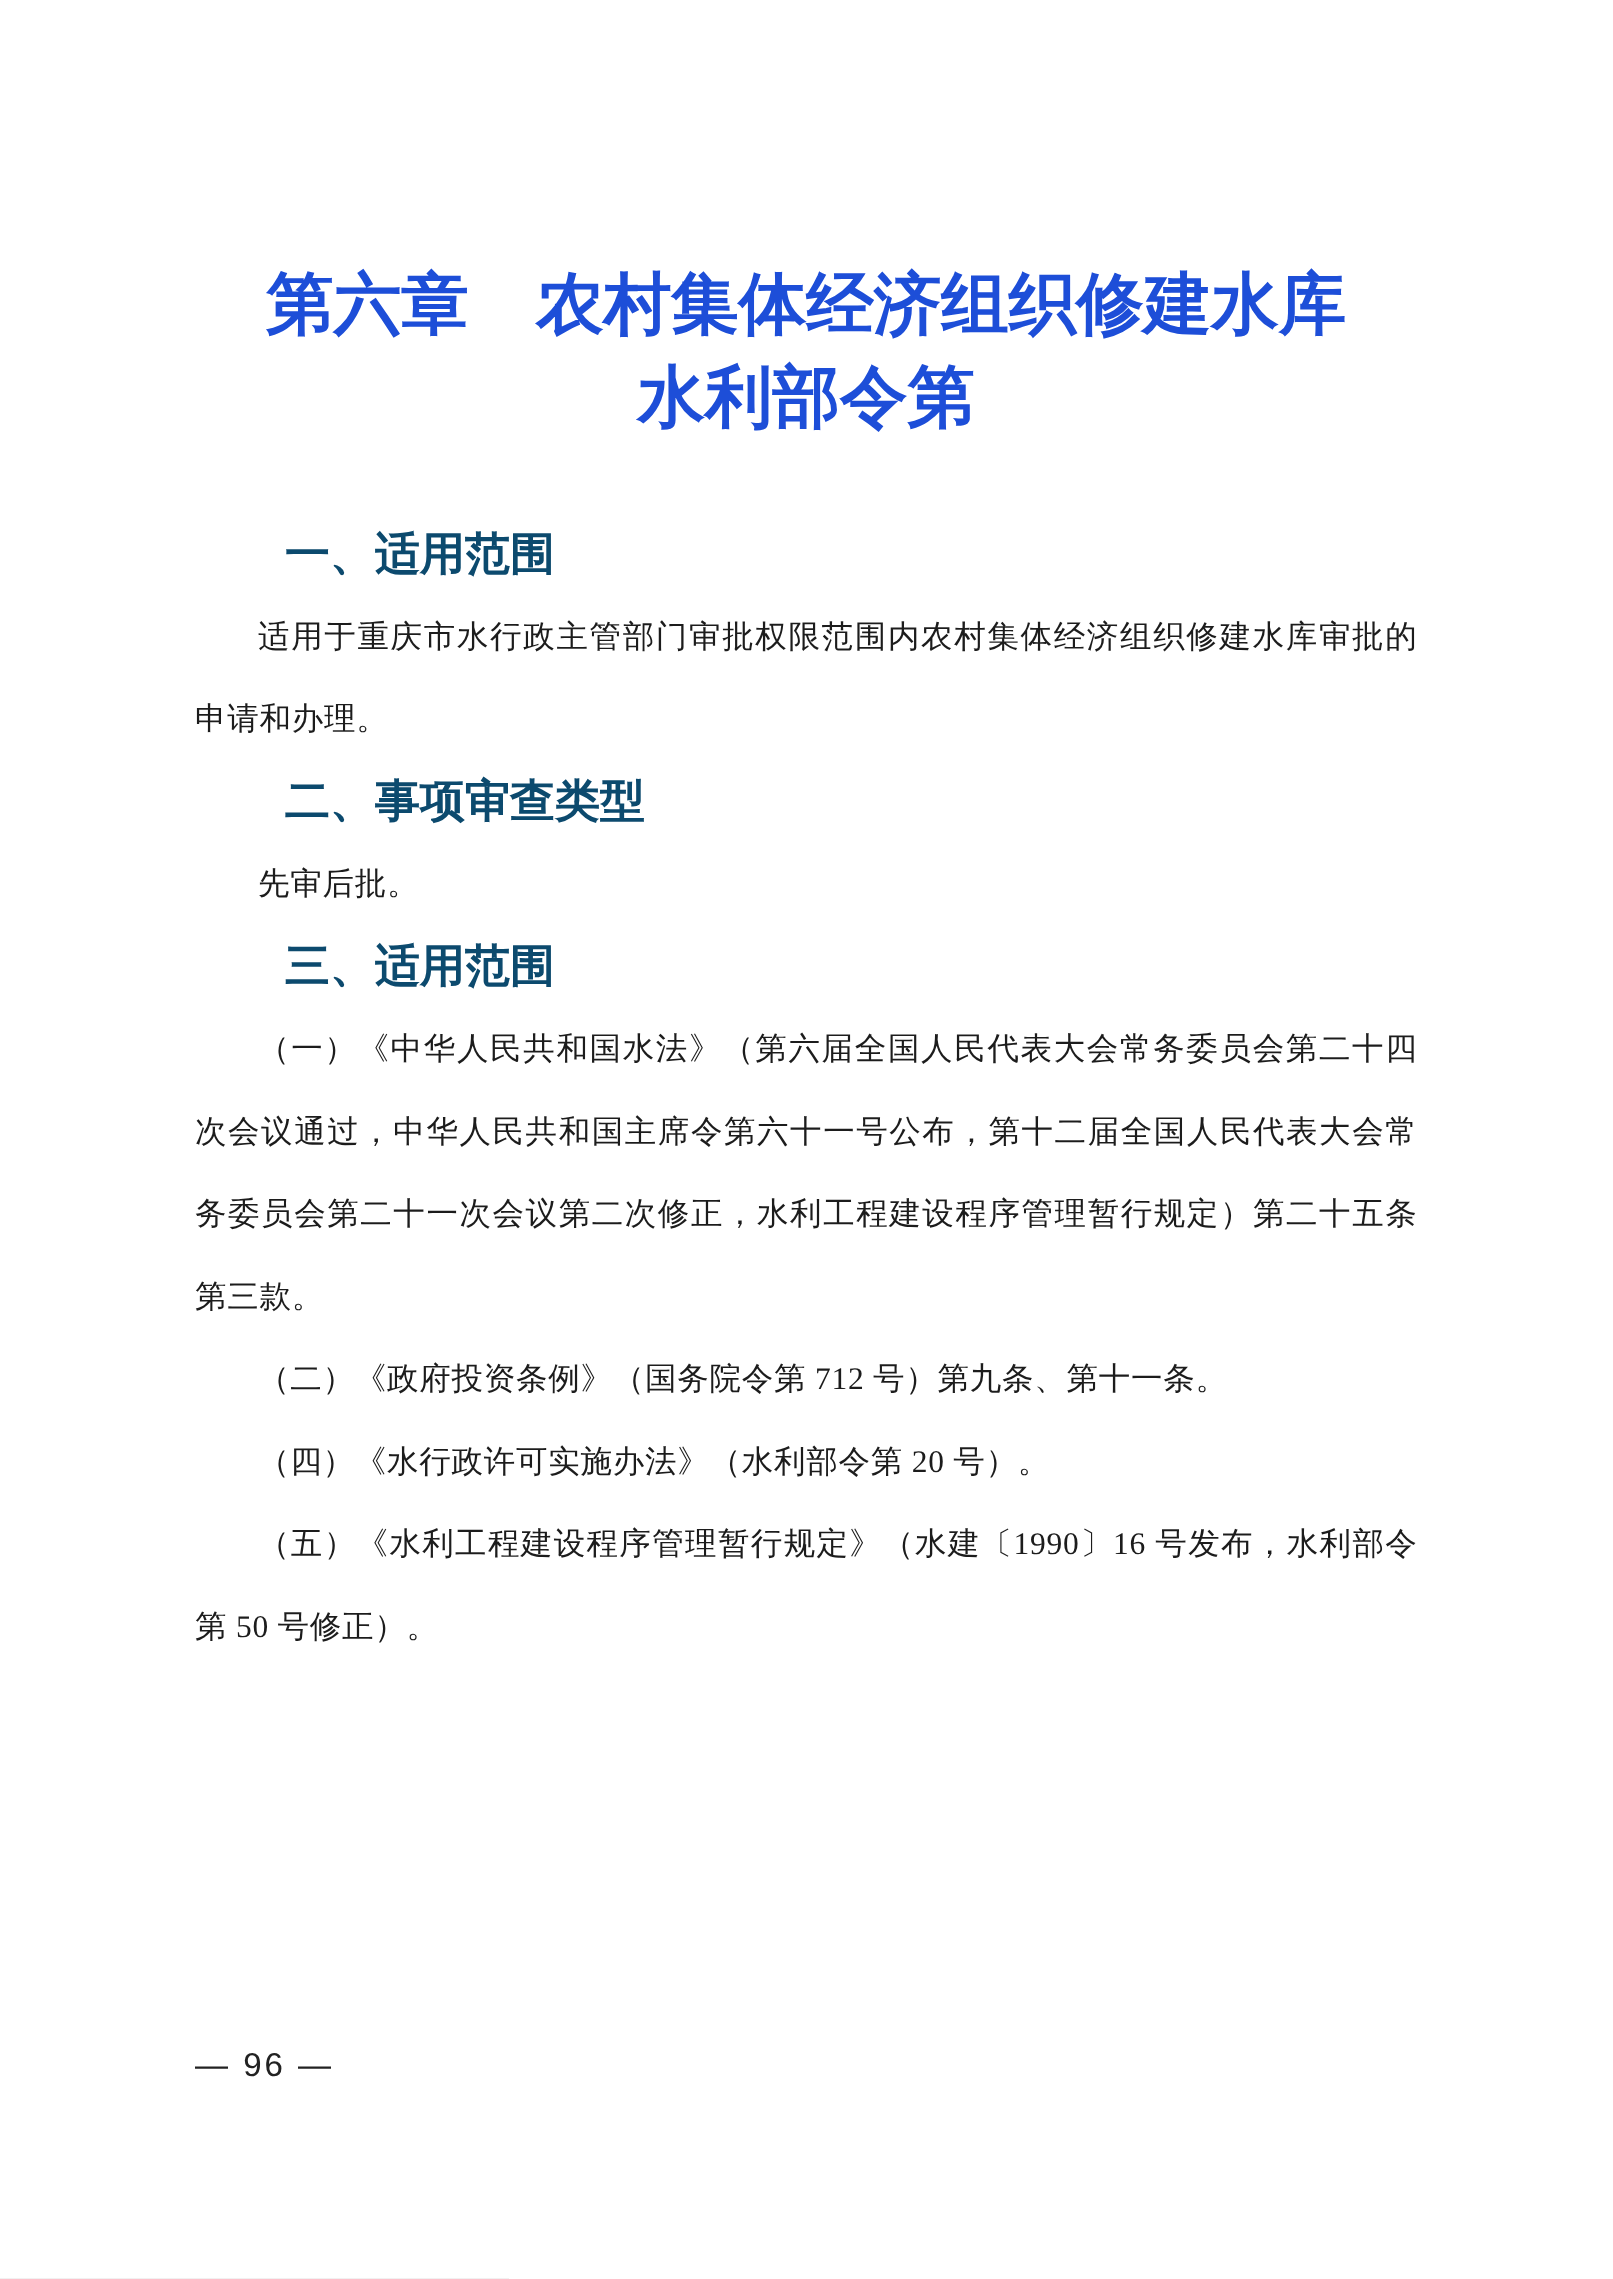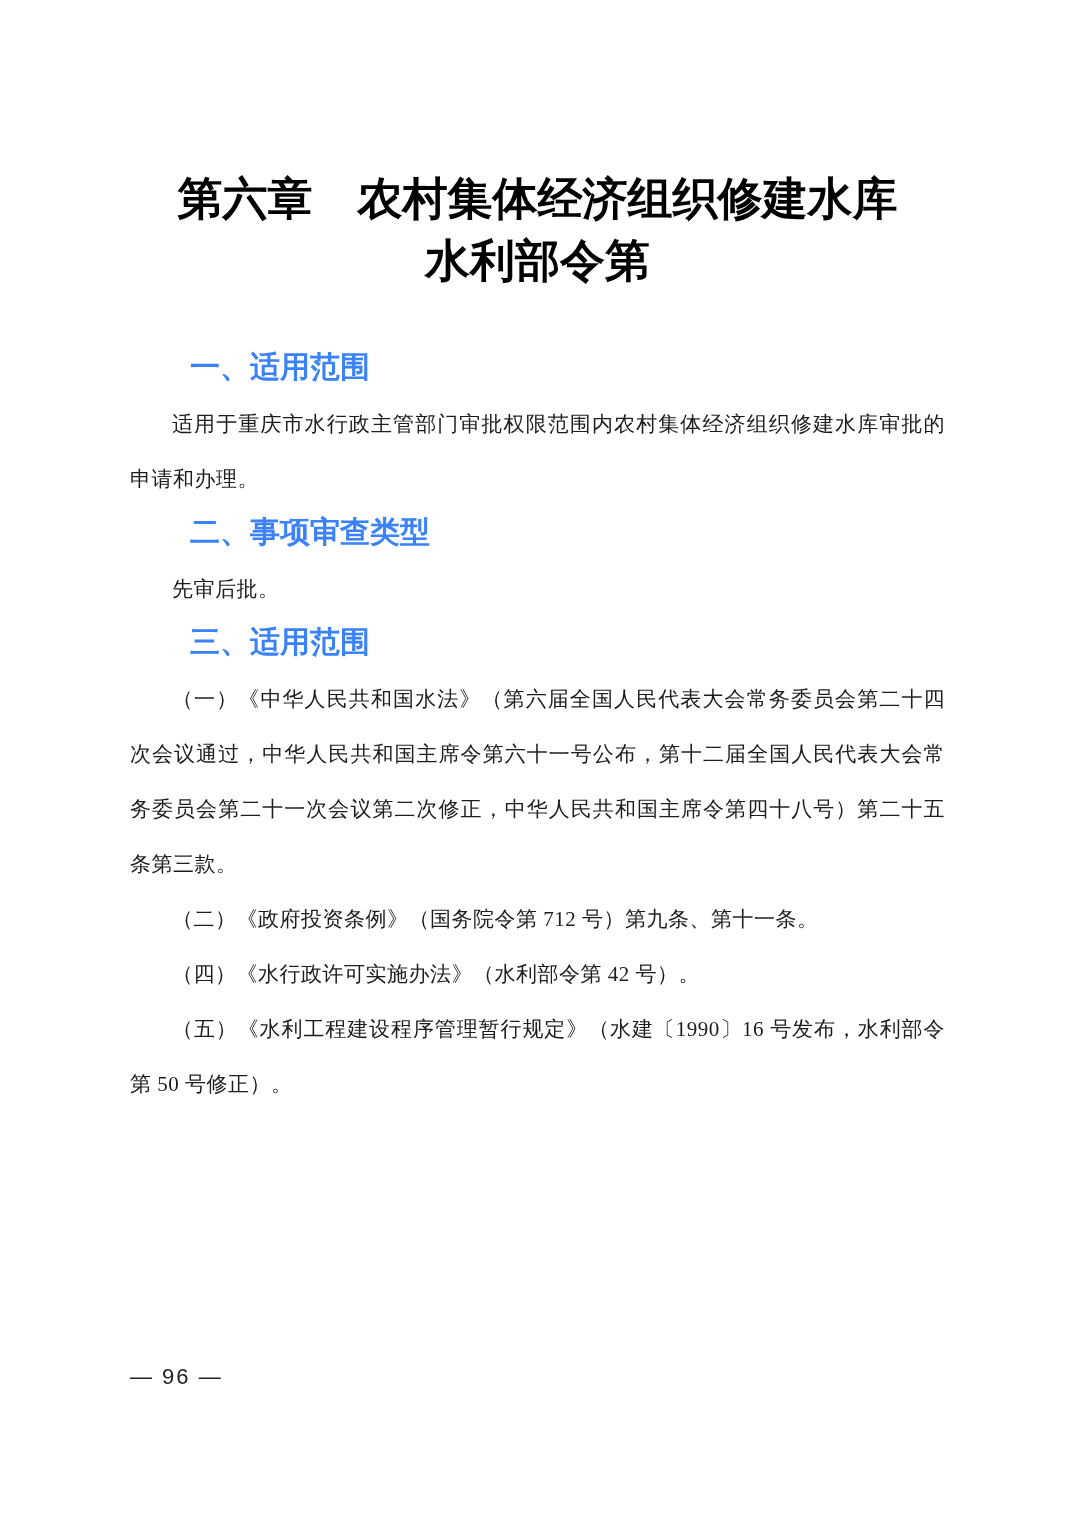"第六章 农村集体经济组织修建水库" .title { color: #000000 -> #1d4ed8; font-family: Liberation Mono, monospace -> Liberation Serif, serif }
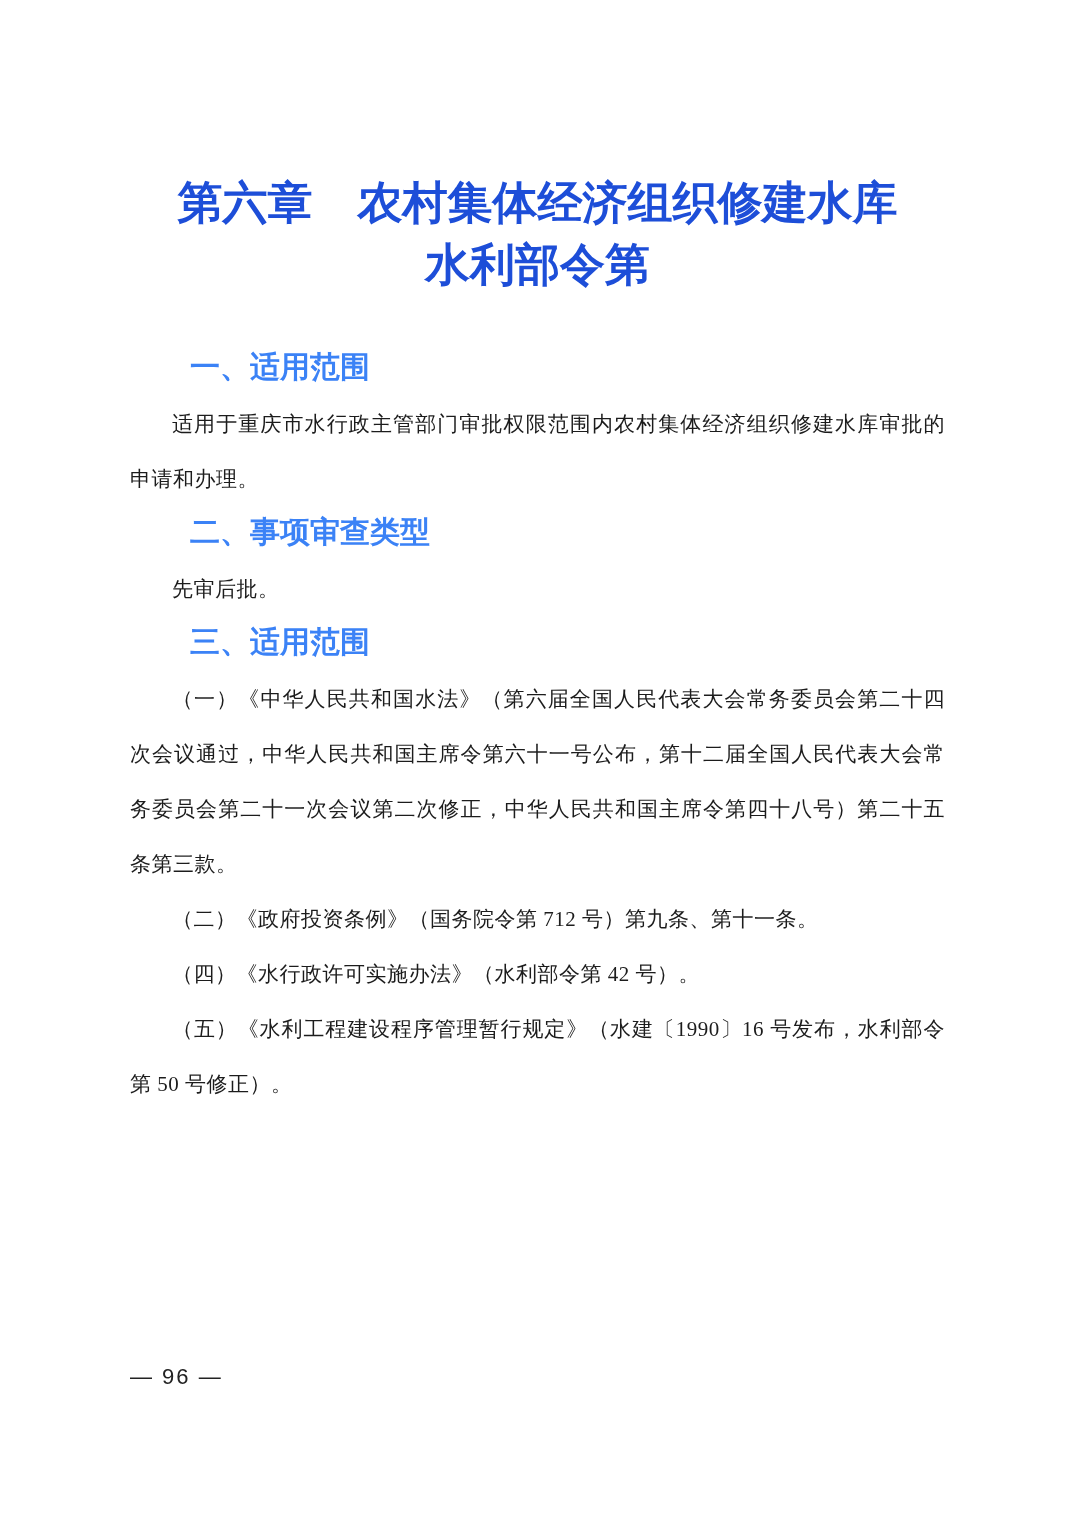"一、适用范围" .sec-heading { color: #3b82f6 -> #0c4a6e; font-family: Liberation Mono, monospace -> Liberation Sans, sans-serif }
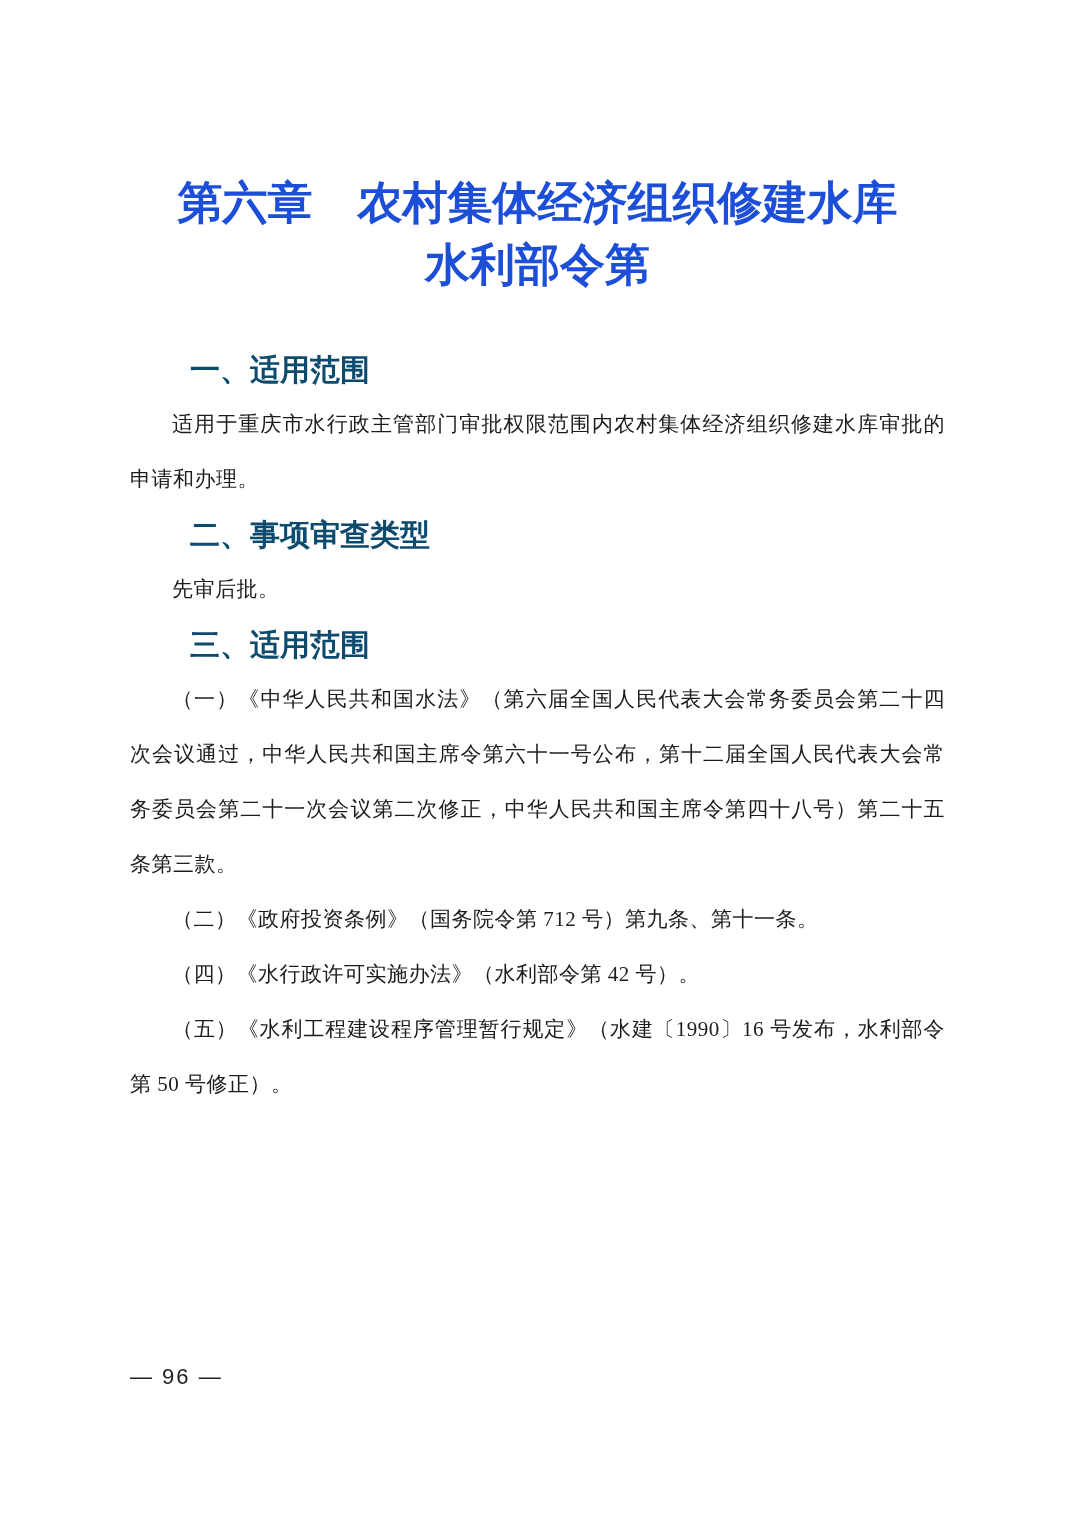"（一）《中华人民共和国水法》（第六届全国人民代表大会常务委员会第二十四次会议通过" p.body-par { text: 中华人民共和国主席令第四十八号 -> 水利工程建设程序管理暂行规定 }
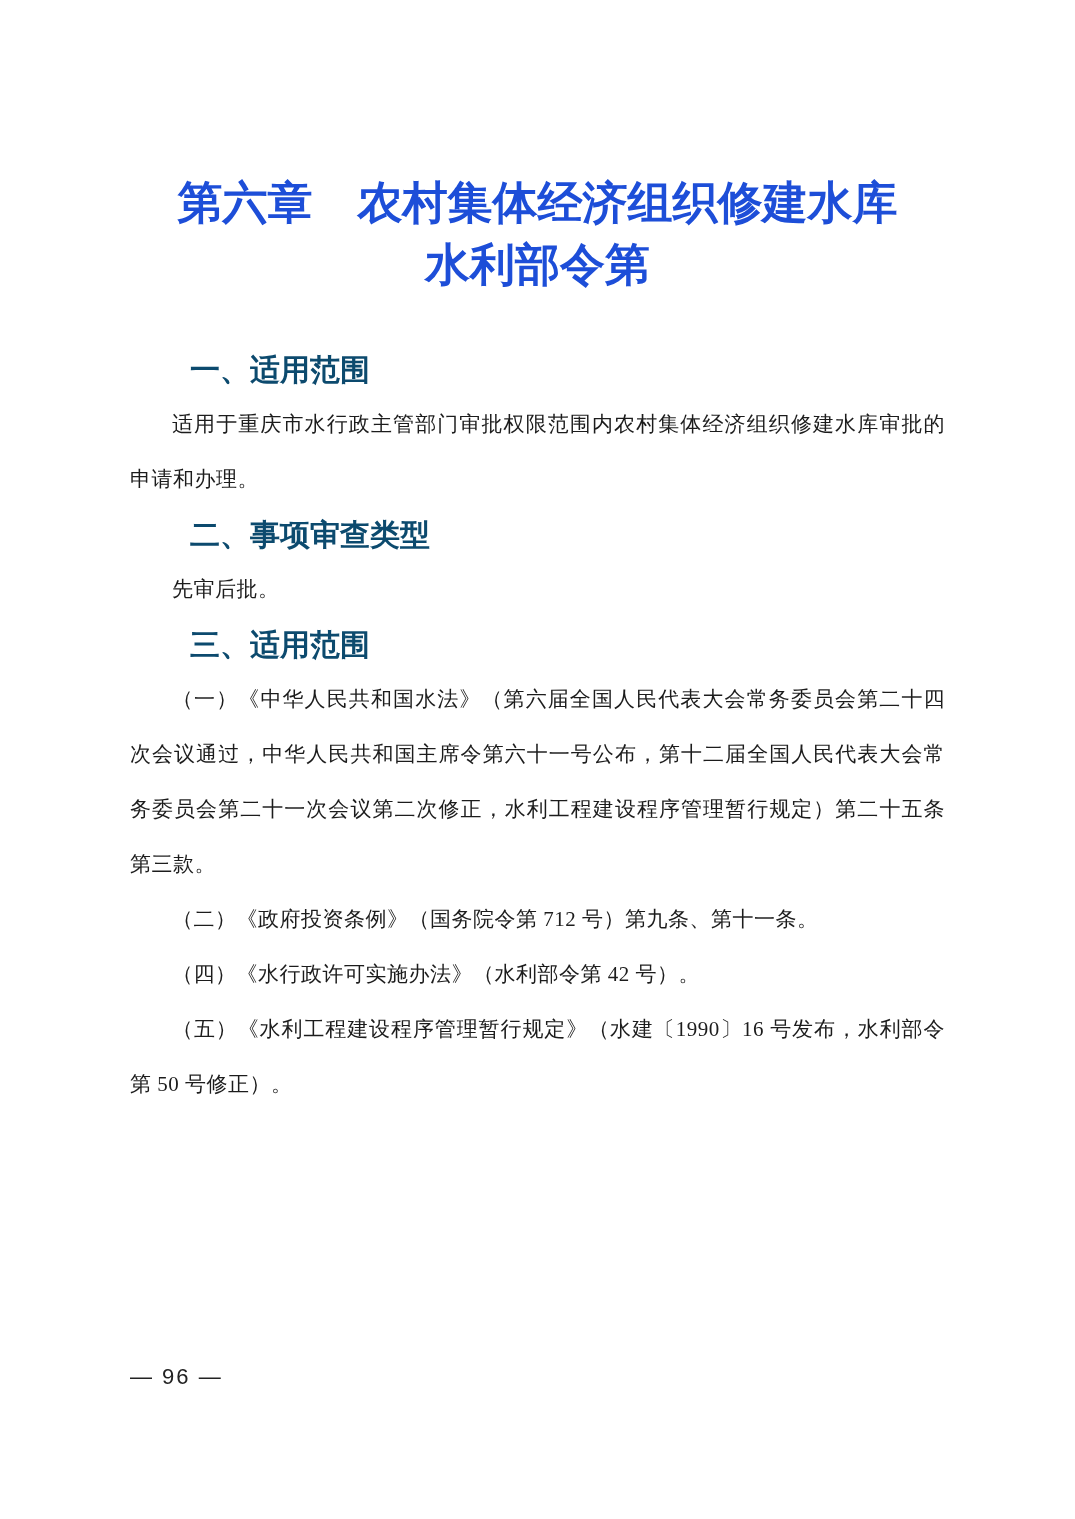"（四）《水行政许可实施办法》（水利部令第 42 号）。" p.body-par { text: 42 -> 20 }
